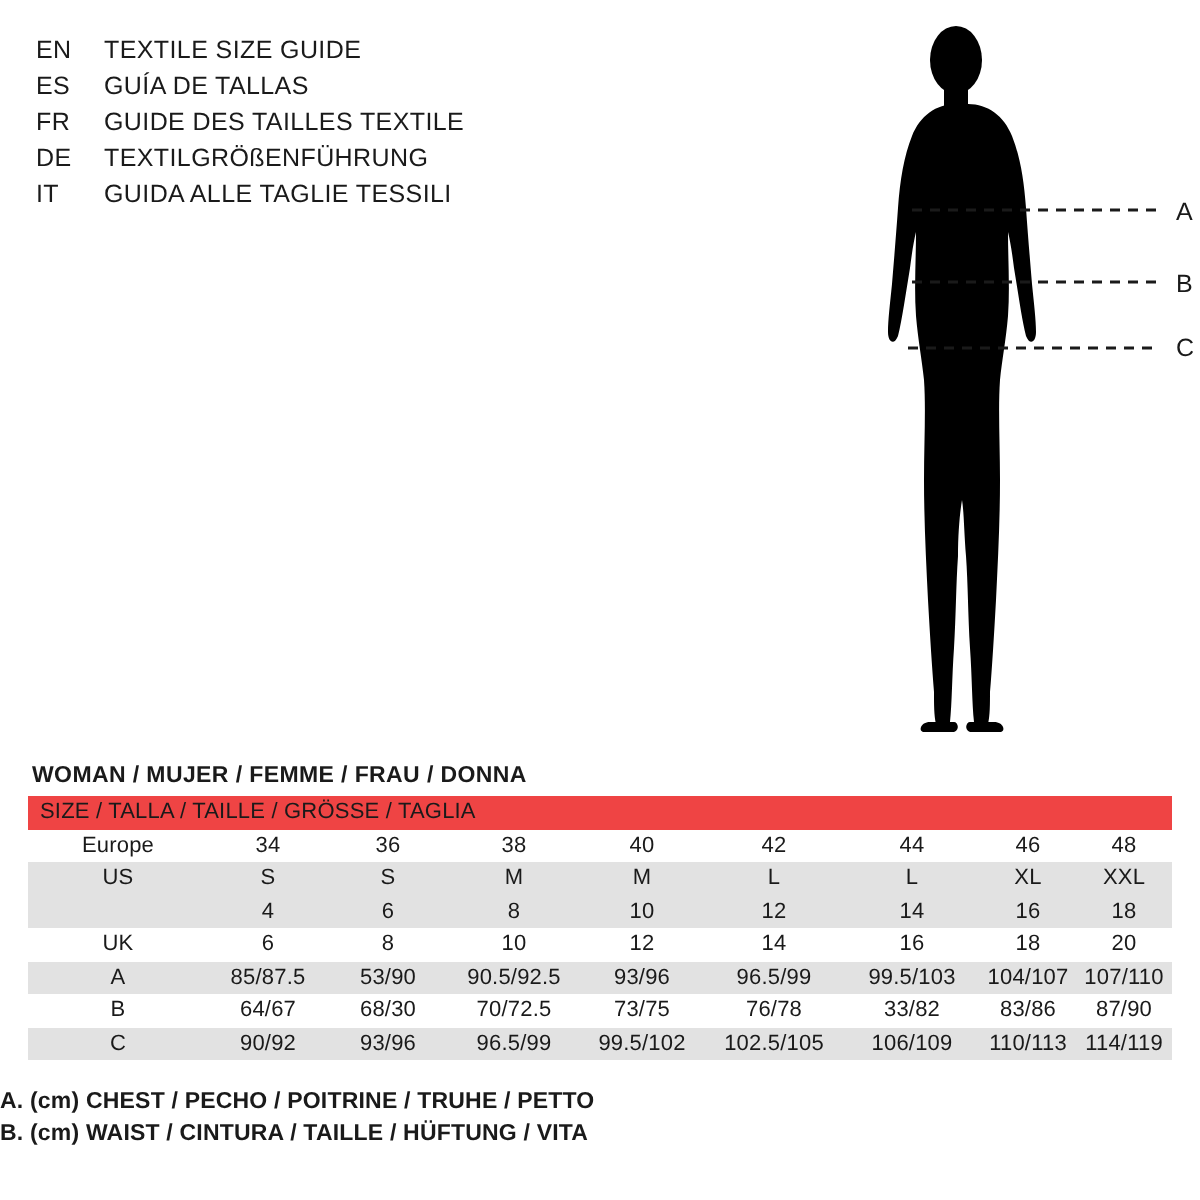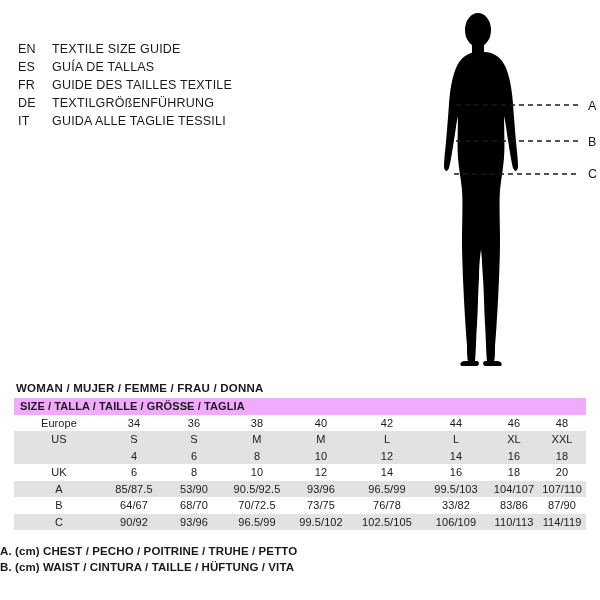"TEXTILE SIZE GUIDE" .lang-text { margin-top: 24px -> none }
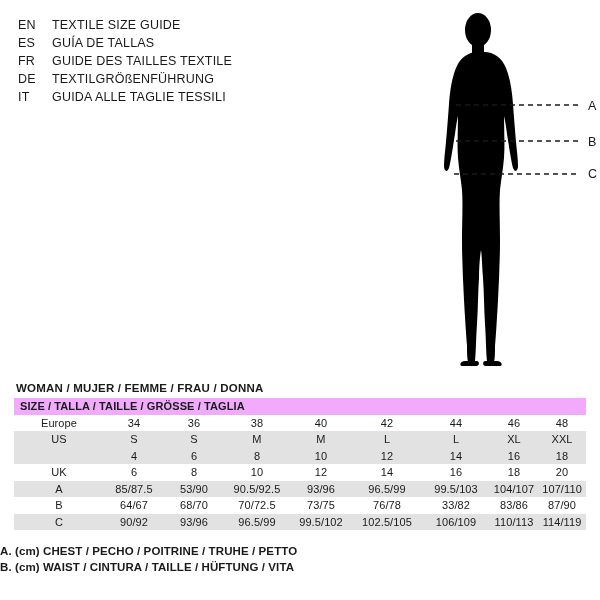"SIZE / TALLA / TAILLE" tr.head-row td { background: #f0abfc -> #ef4444; font-weight: bold -> normal }
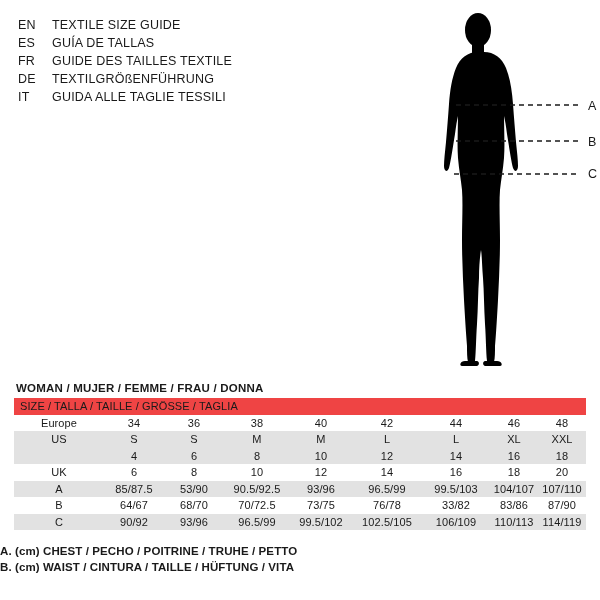"68/70" td { text: 68/70 -> 68/30 }
